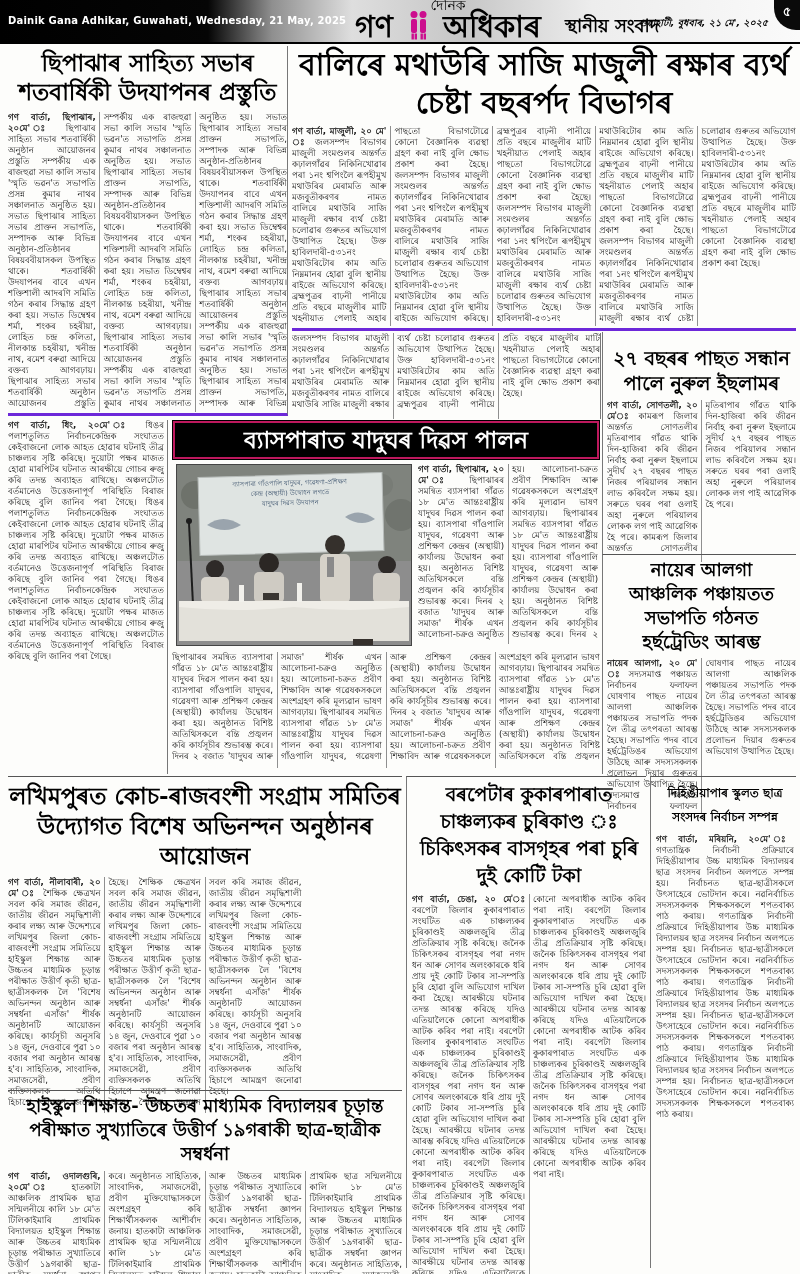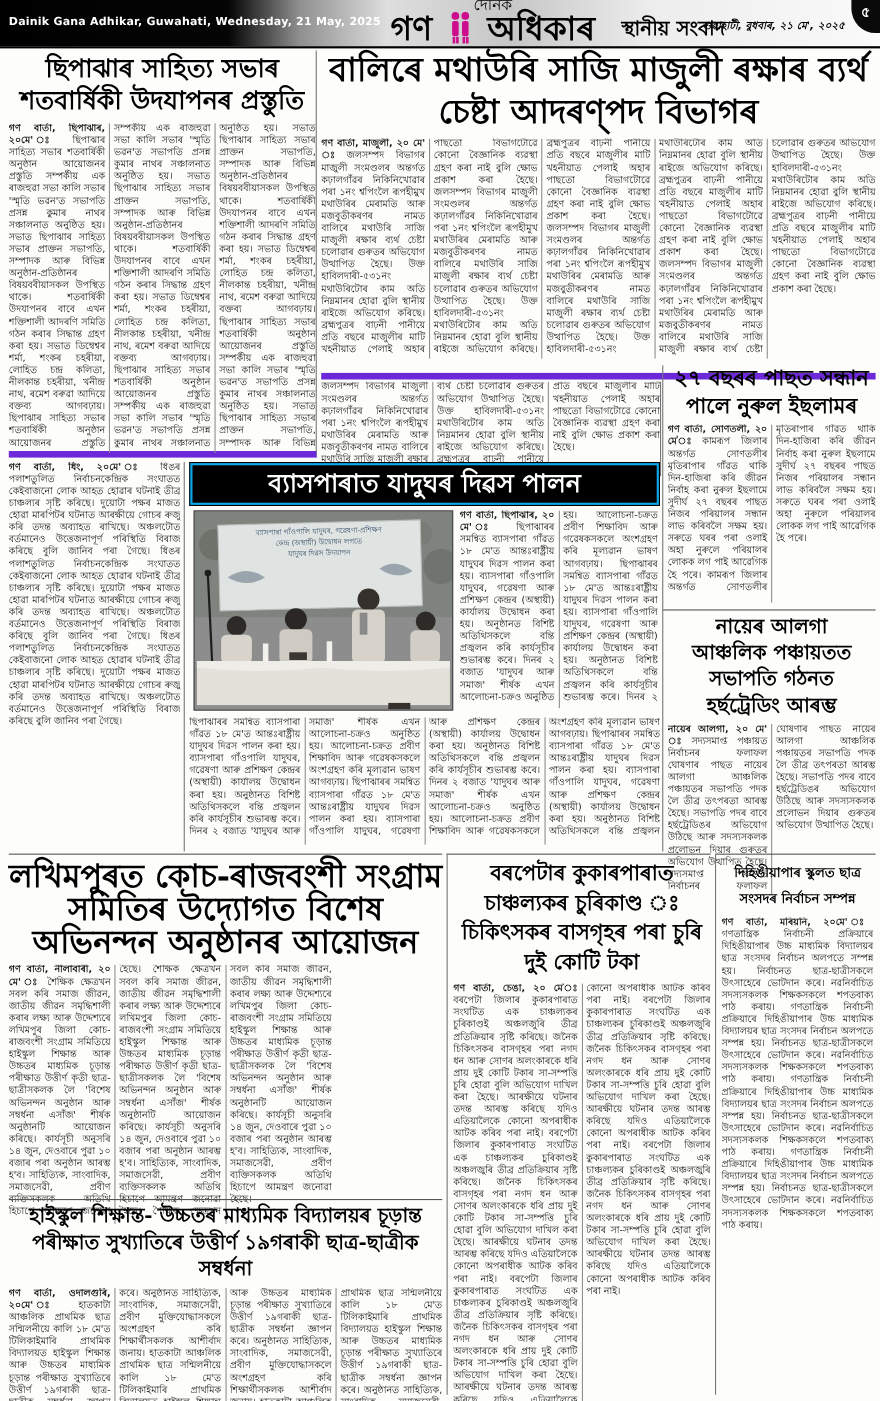"ছিপাঝাৰ সাহিত্য সভাৰ শতবাৰ্ষিকী উদযাপনৰ" .rule-b { border-bottom: 6px solid #6d28d9 -> 3px solid #6d28d9 }
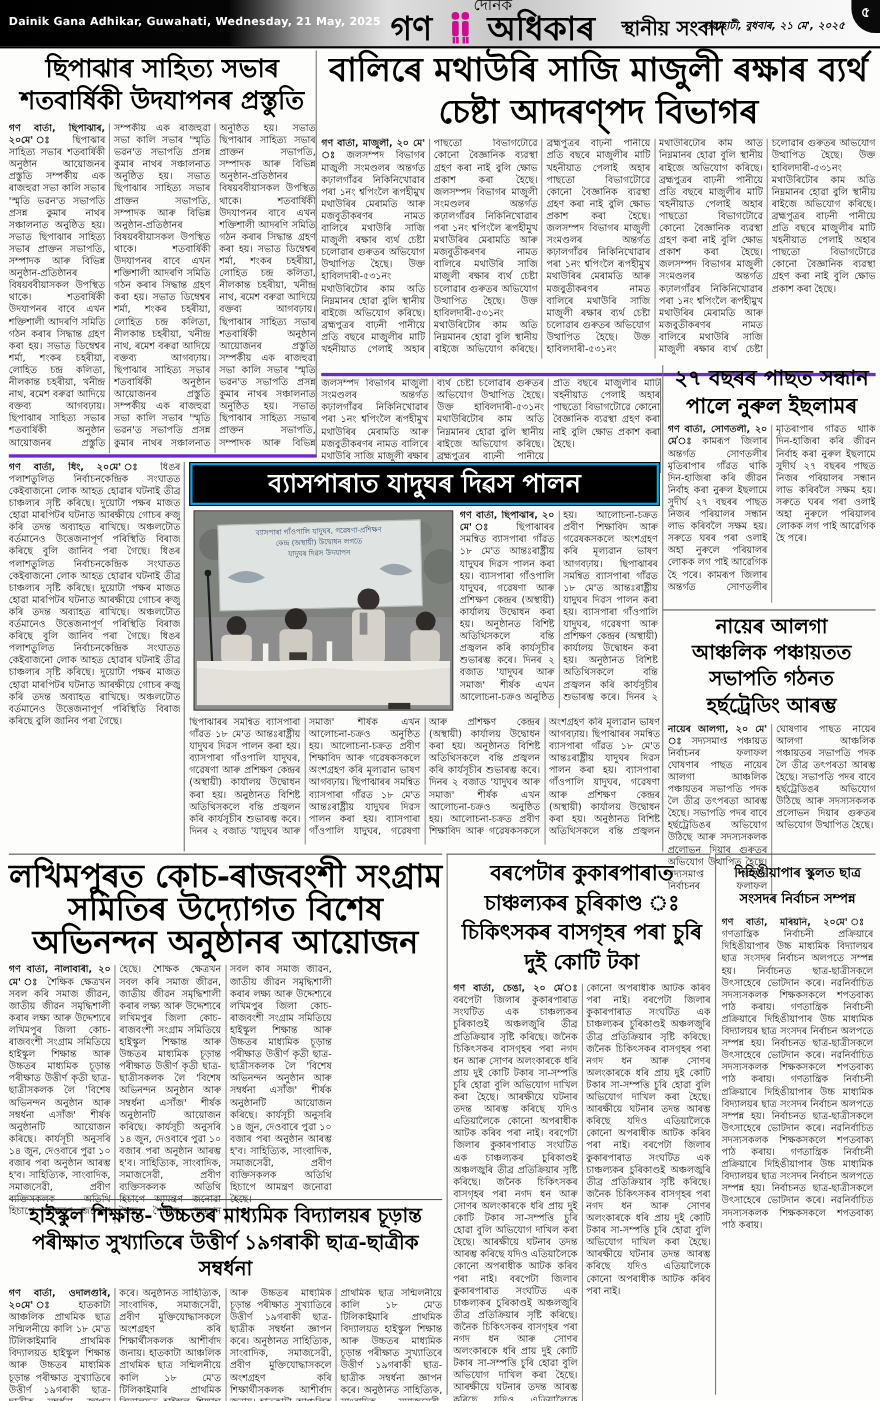"বালিৰে মথাউৰি সাজি মাজুলী ৰক্ষাৰ" h1.hl { text: আদৰণ্পদ -> বছৰৰ্পদ }
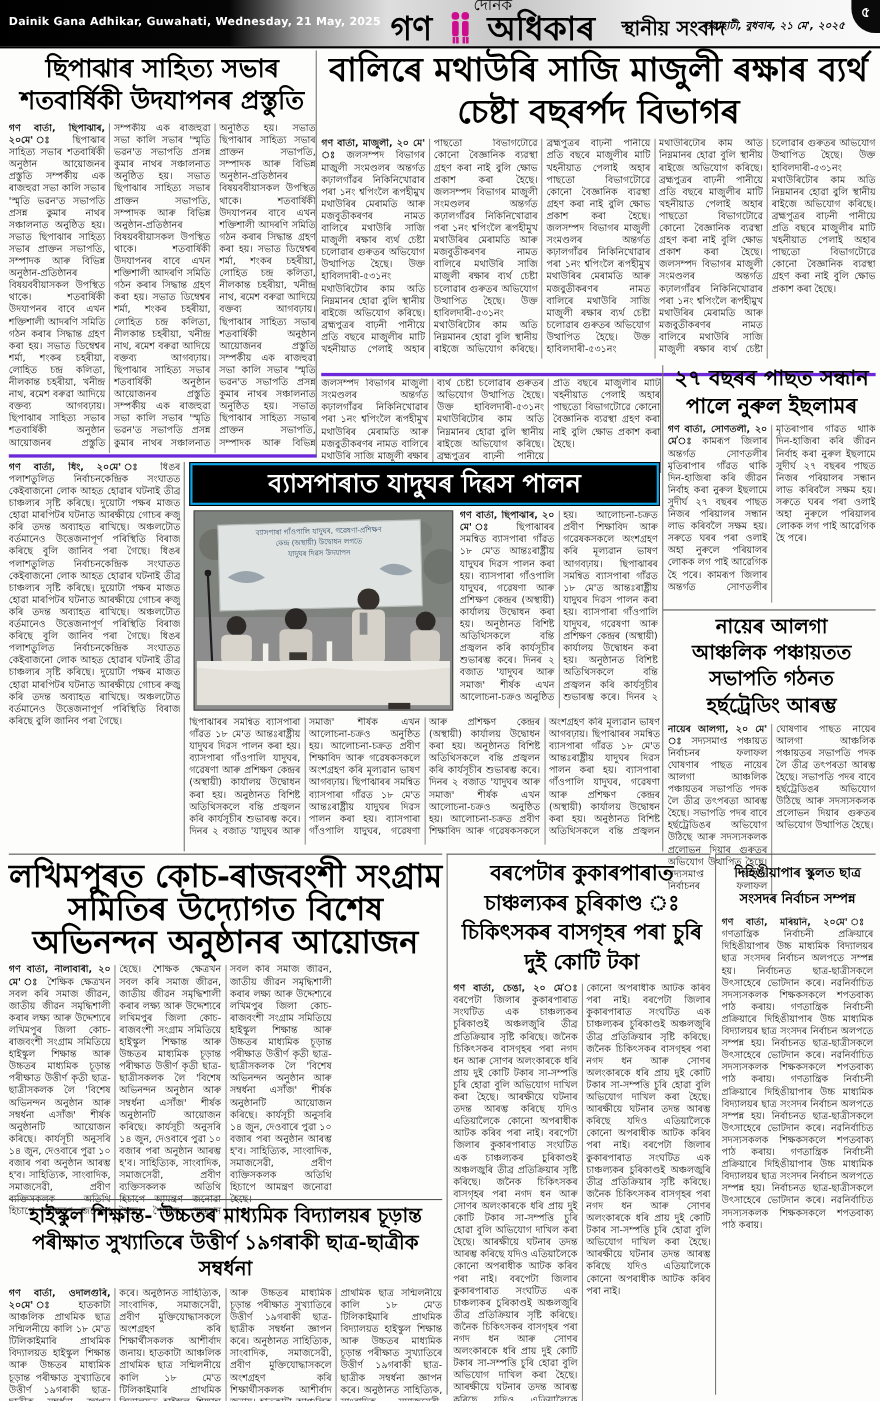"গণ বাৰ্তা, মাজুলী, ২০ মে'" div.body-text { padding-bottom: 13px -> 2px }
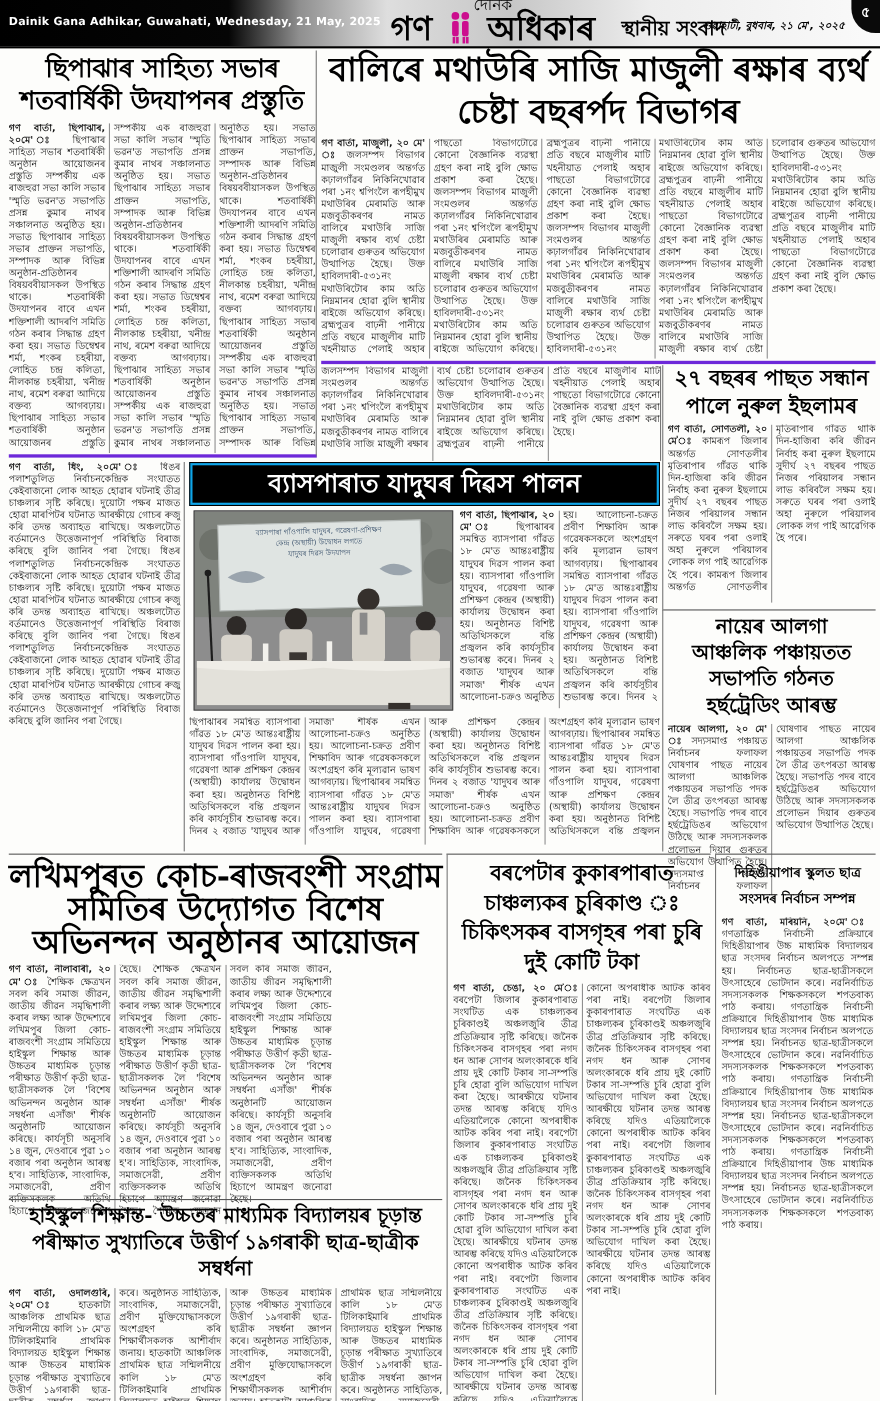"২৭ বছৰৰ পাছত সন্ধান পালে" h2.hl { margin: 0 0 4px -> 14px 0 4px }
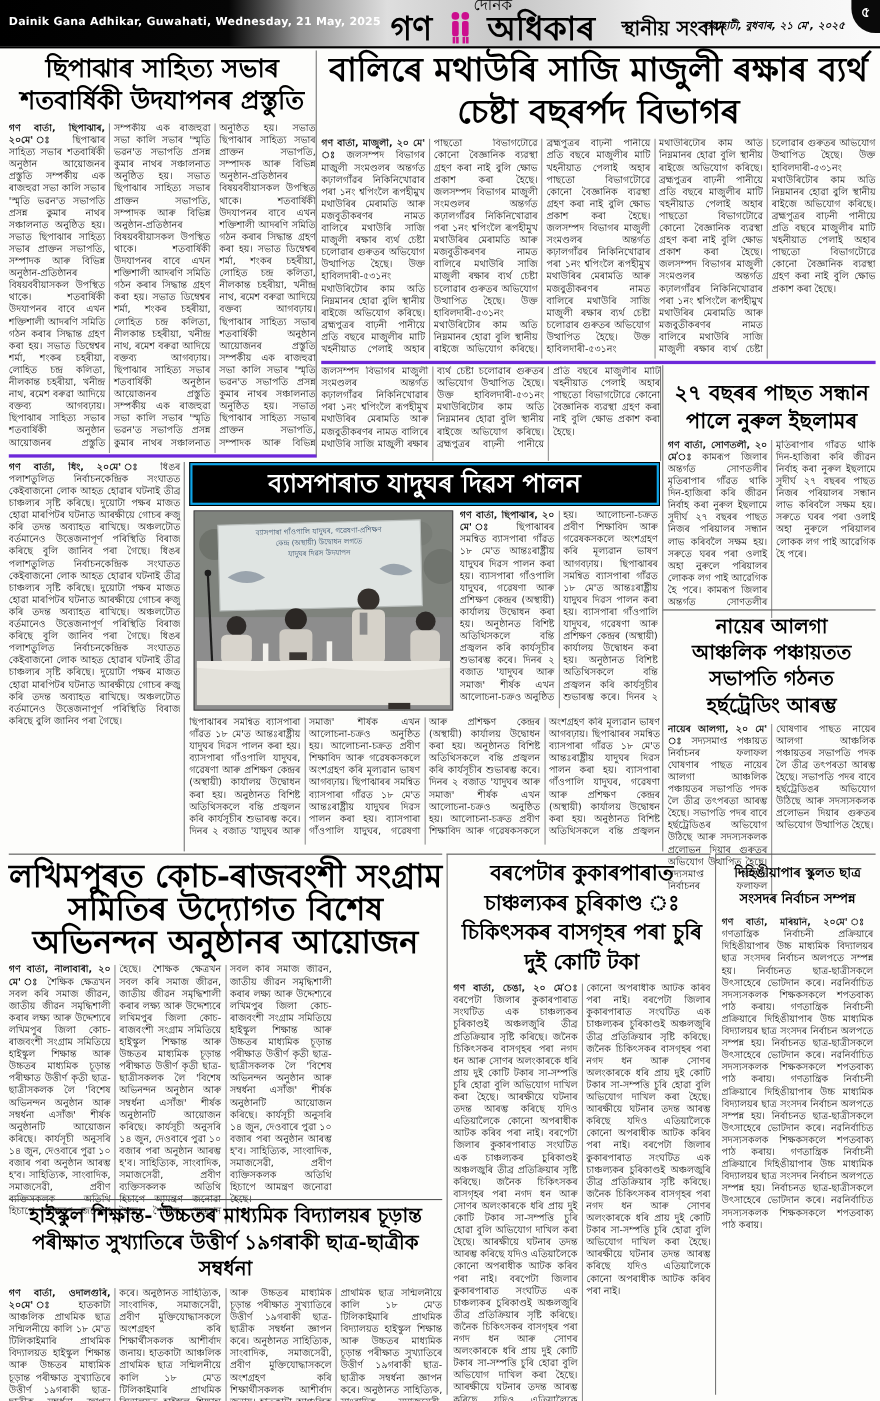"ব্যাসপাৰাত যাদুঘৰ দিৱস পালন" .banner-frame { background: #0ea5e9 -> #be185d }
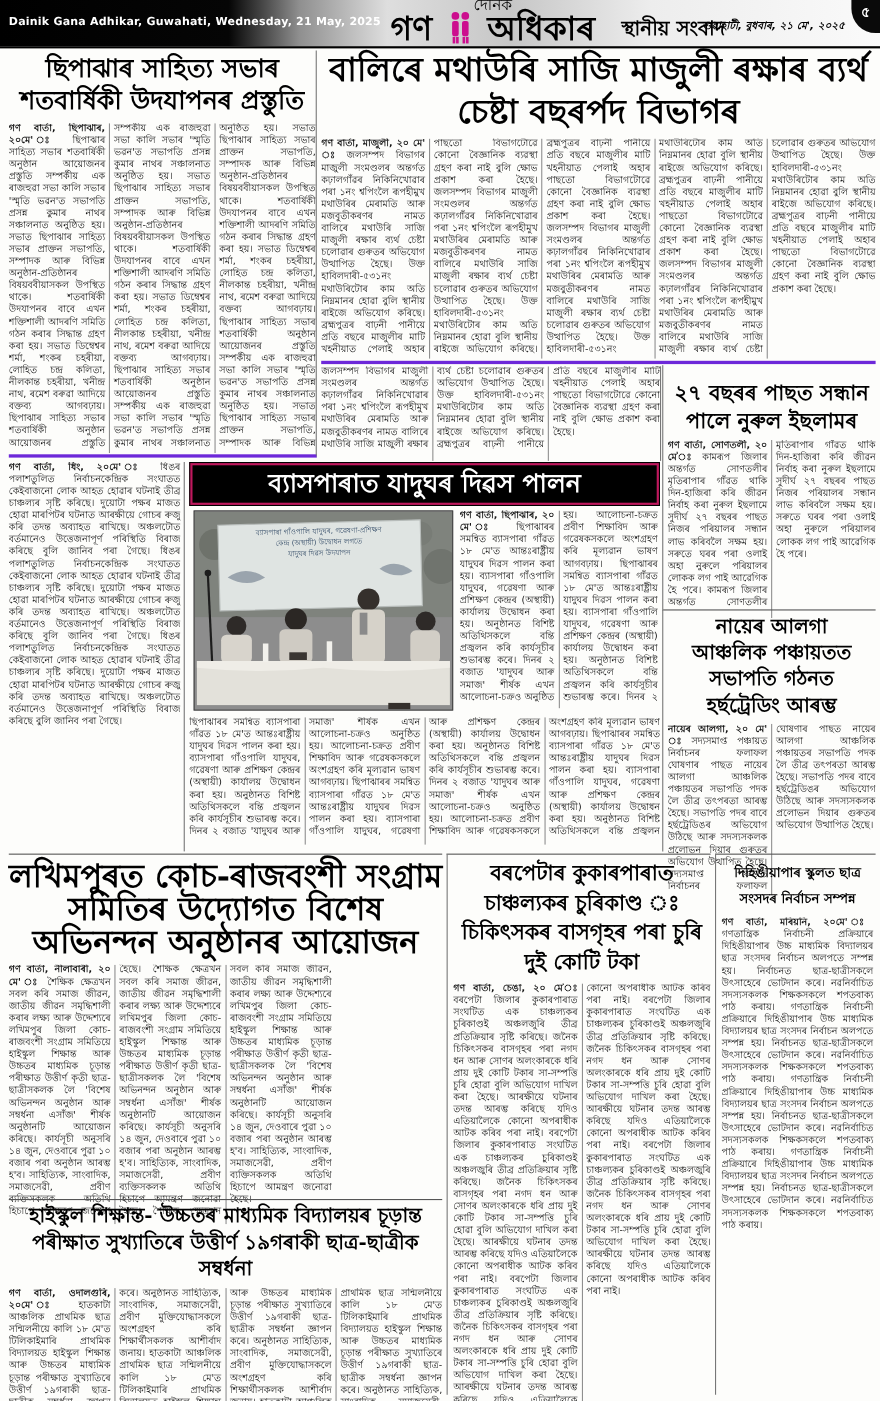"লখিমপুৰত কোচ-ৰাজবংশী সংগ্ৰাম সমিতিৰ" h2.hl { font-size: 29px -> 23px }
